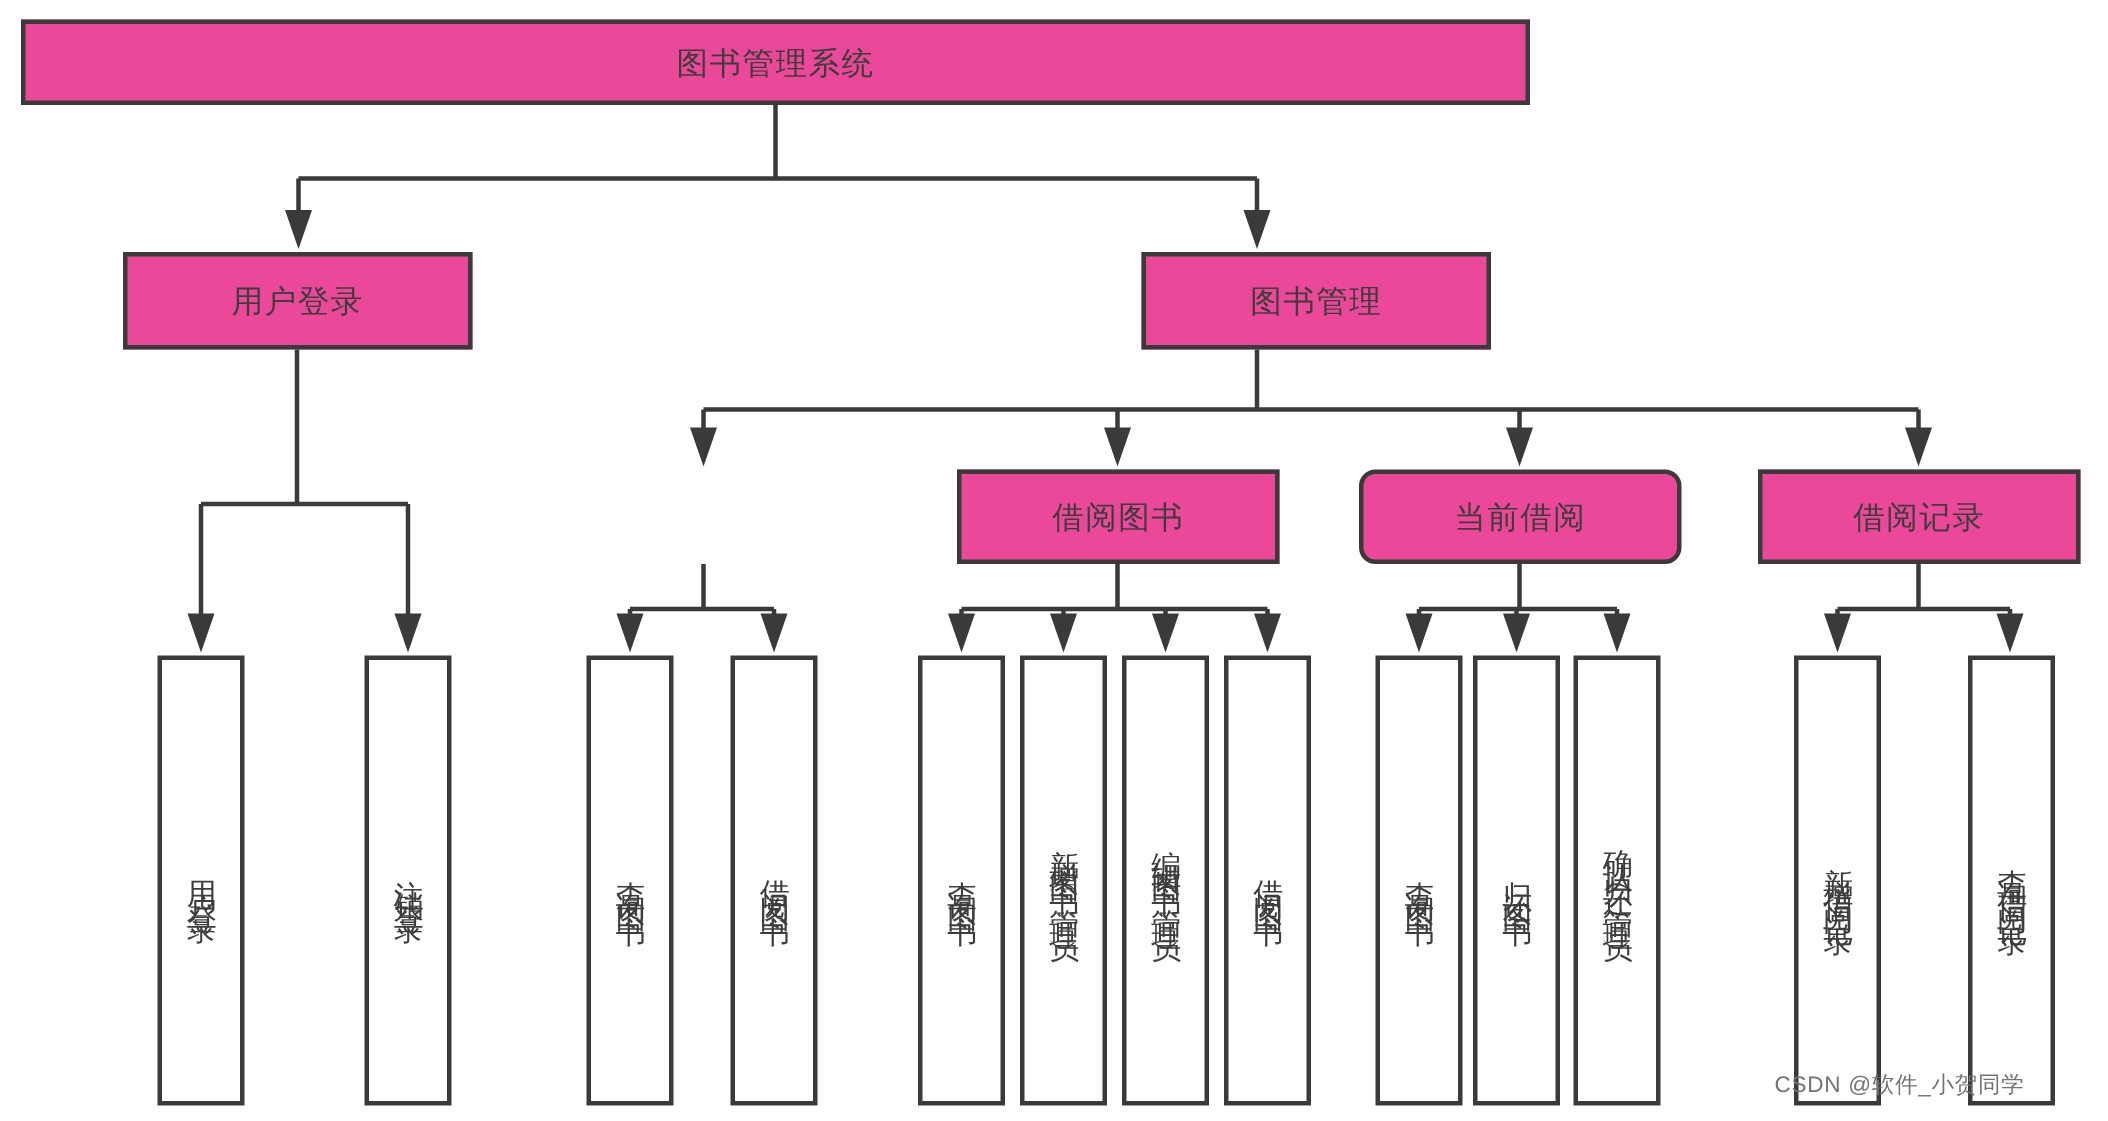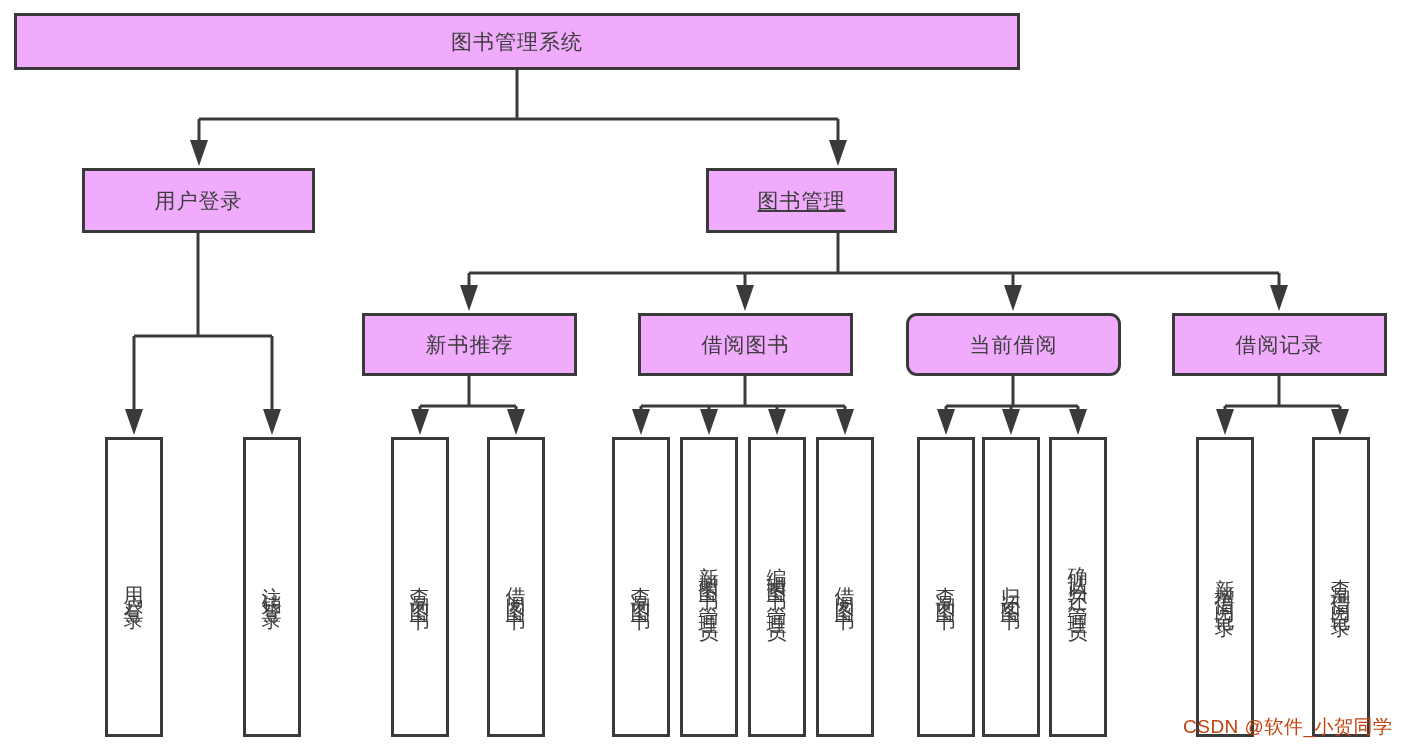"图书管理系统" .node { background: #f0abfc -> #ec4899 }
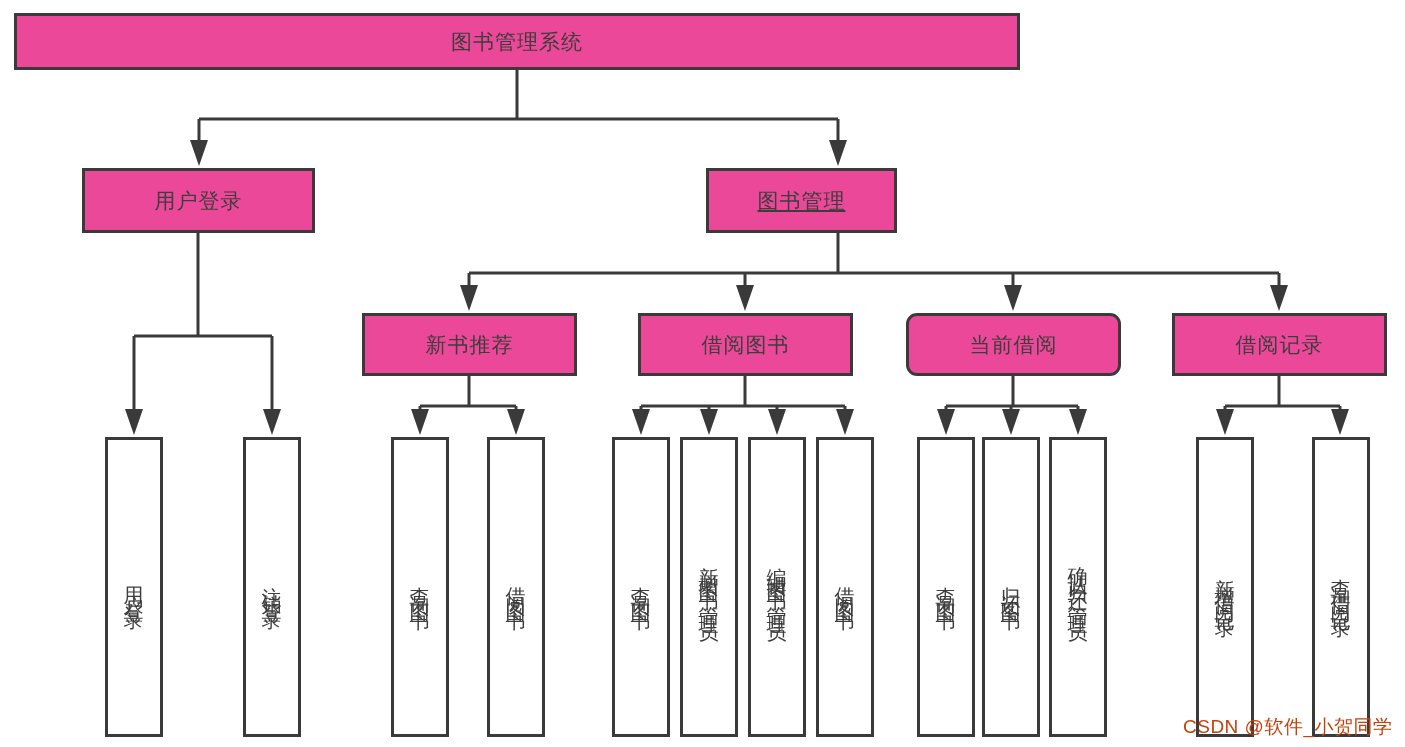"图书管理" div.node { left: 706px -> 761px; text-decoration: underline -> none; width: 191px -> 233px }
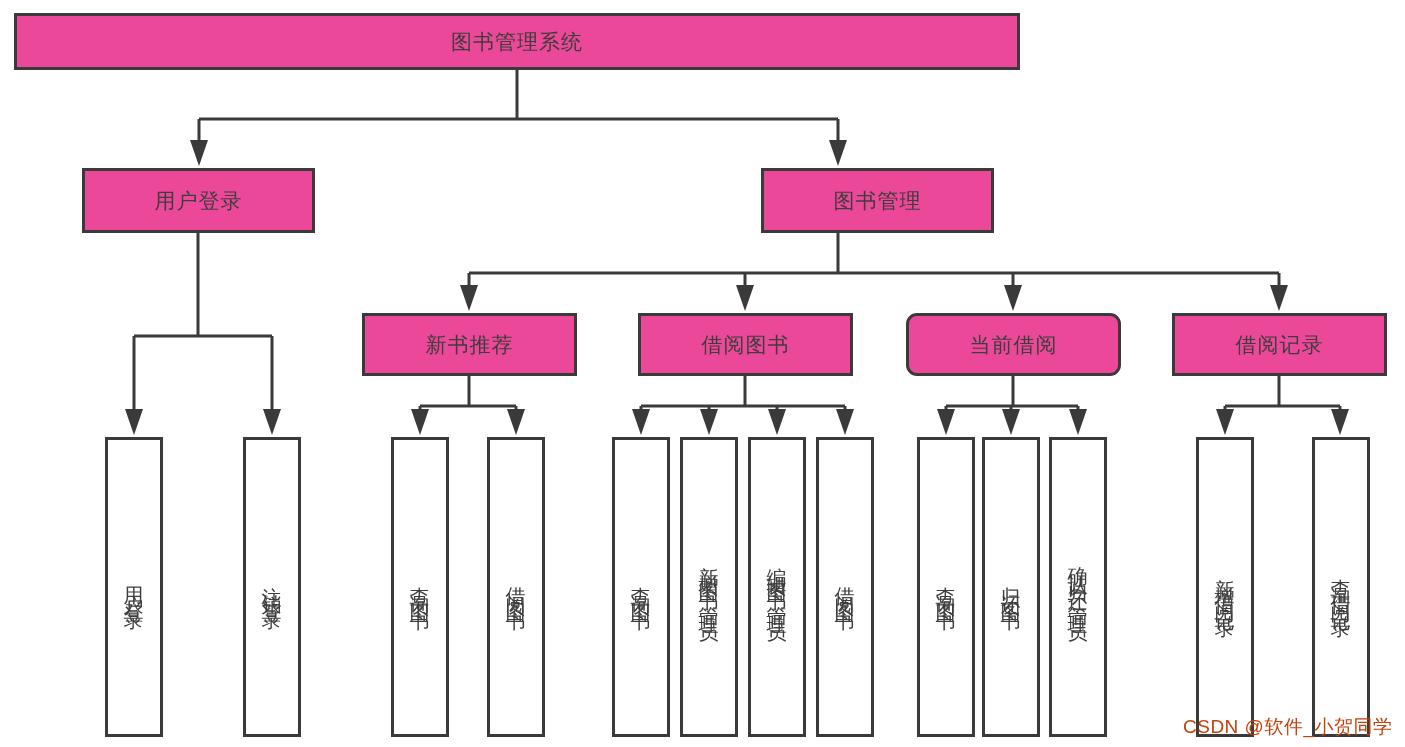"新书推荐" div.node { html: <div>新书推荐</div> -> none }
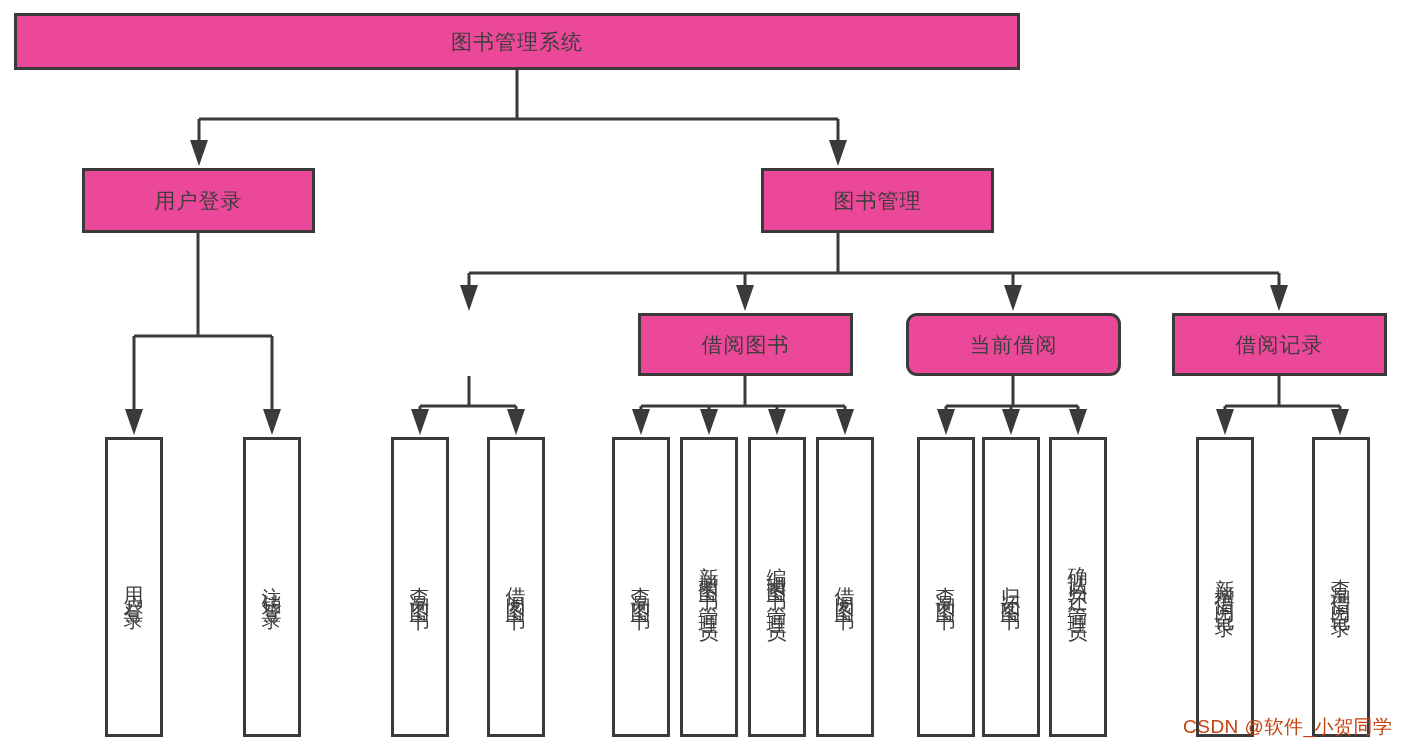"CSDN @软件_小贺同学" #watermark { color: #c2410c -> #737373; font-size: 19px -> 15px }
